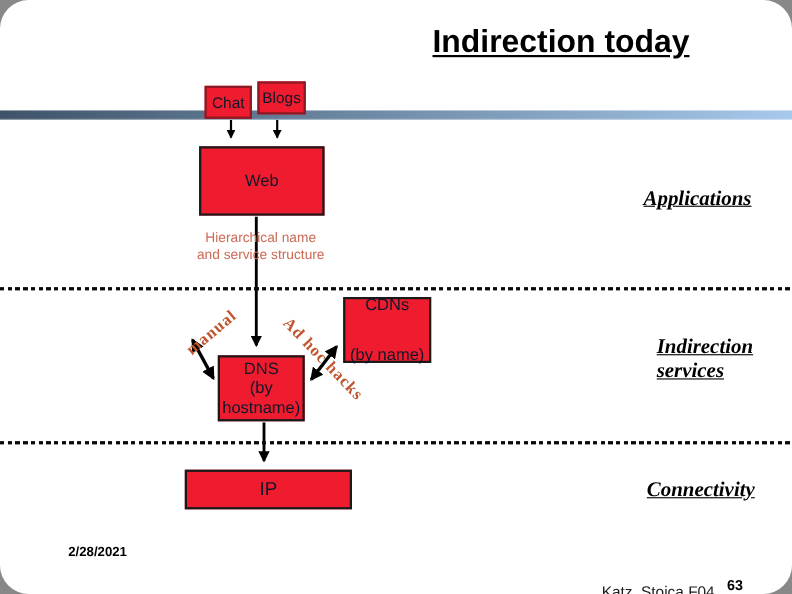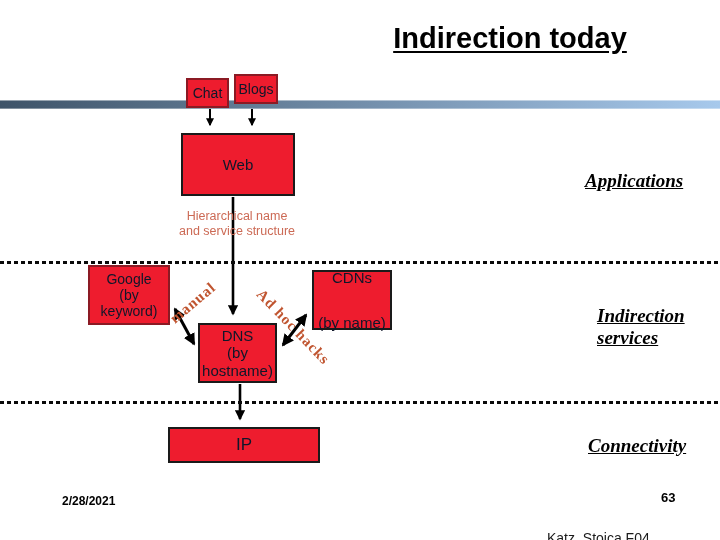"Indirection today" .slide { border-radius: none -> 26px }
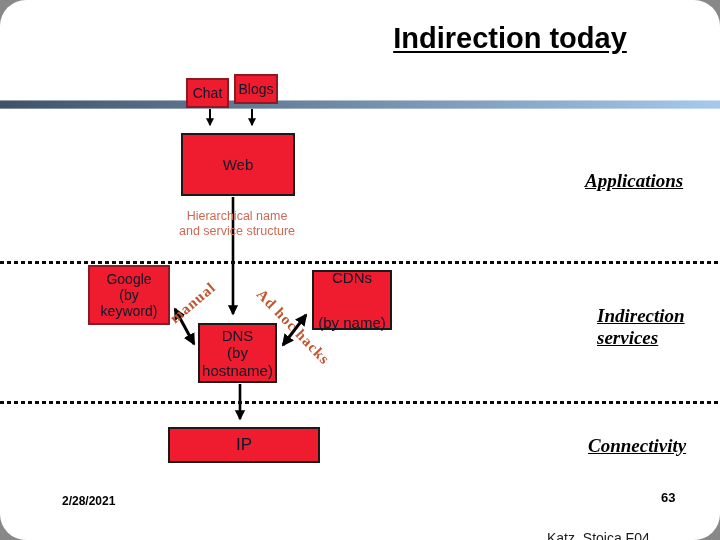"Google" div.box { html: <div> <span>Google</span> <span>(by keyword)</span> </div> -> none }
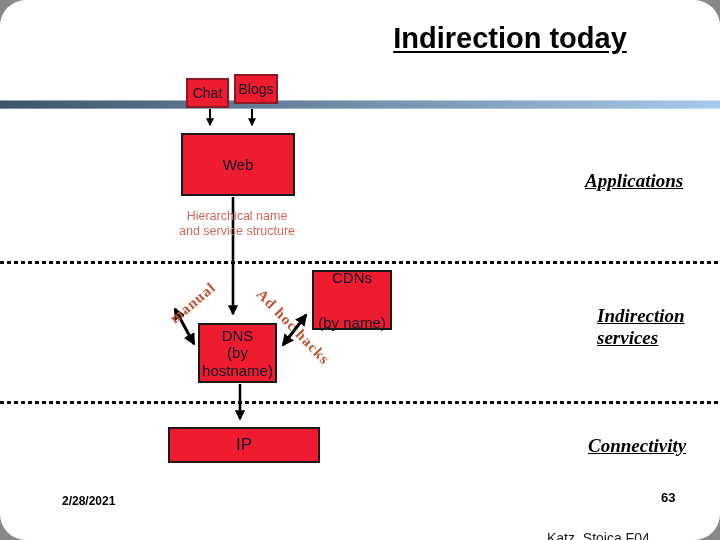"63" .footer-page { top: 490px -> 524px }
